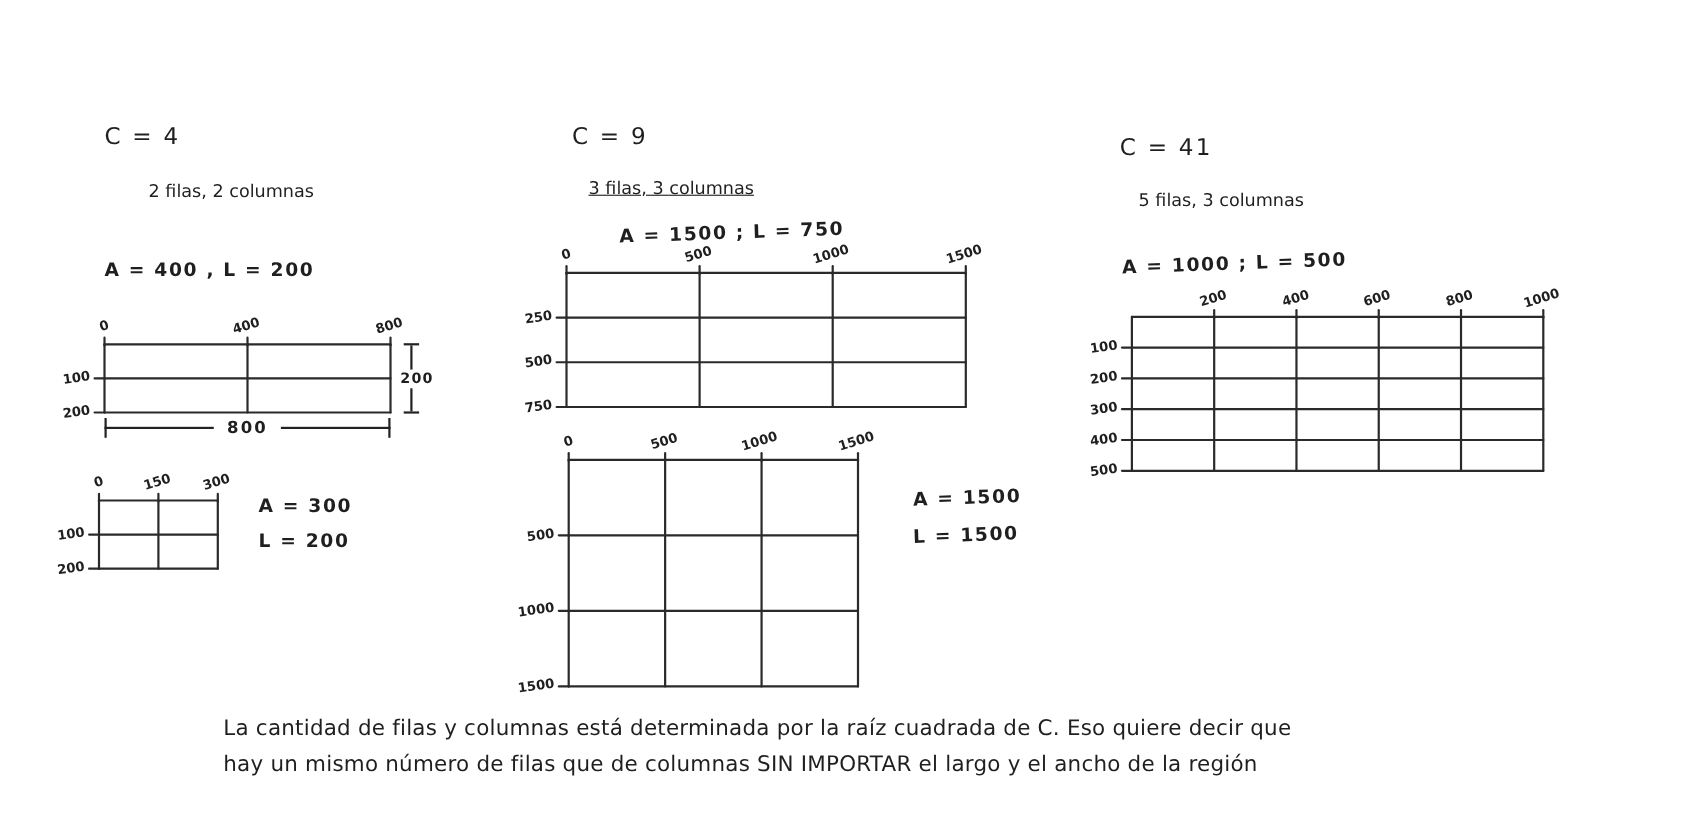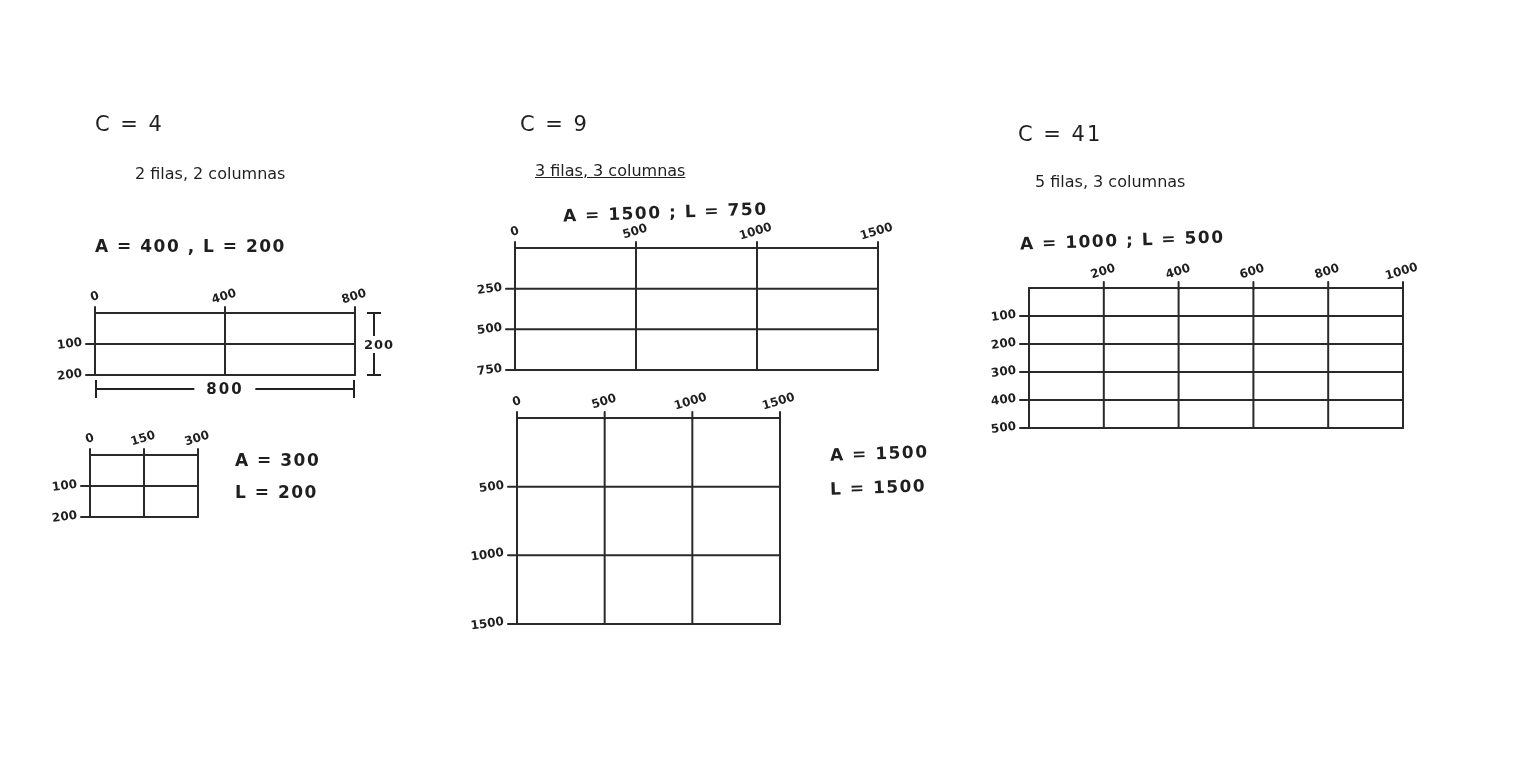"La cantidad de filas y" div.footer { html: none -> <div> <div>La cantidad de filas y columnas está determinada por la raíz cuadrada de C. Eso quiere decir que</div> <div>hay un mismo número de filas que de columnas SIN IMPORTAR el largo y el ancho de la región</div> </div> }
